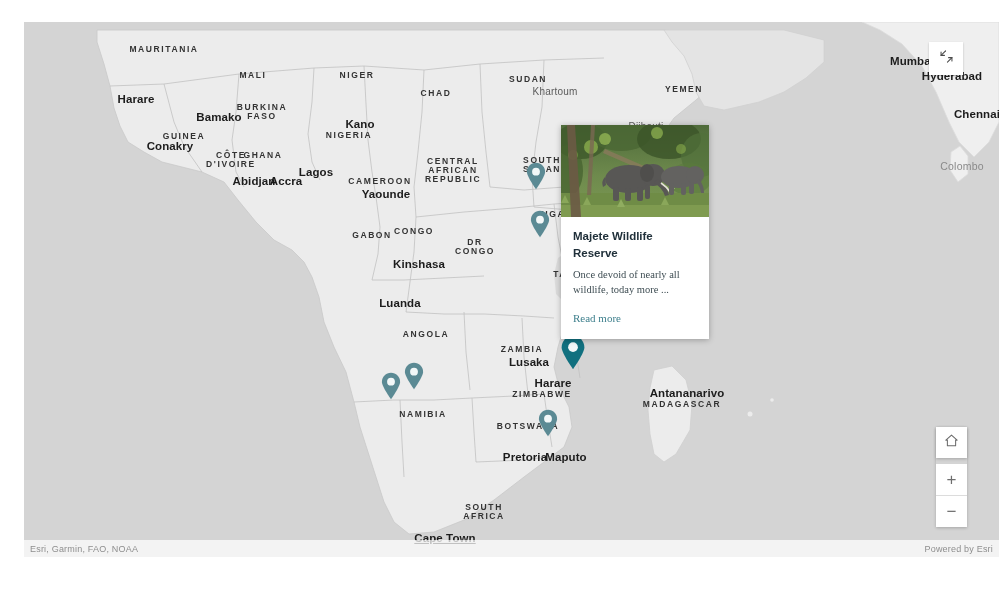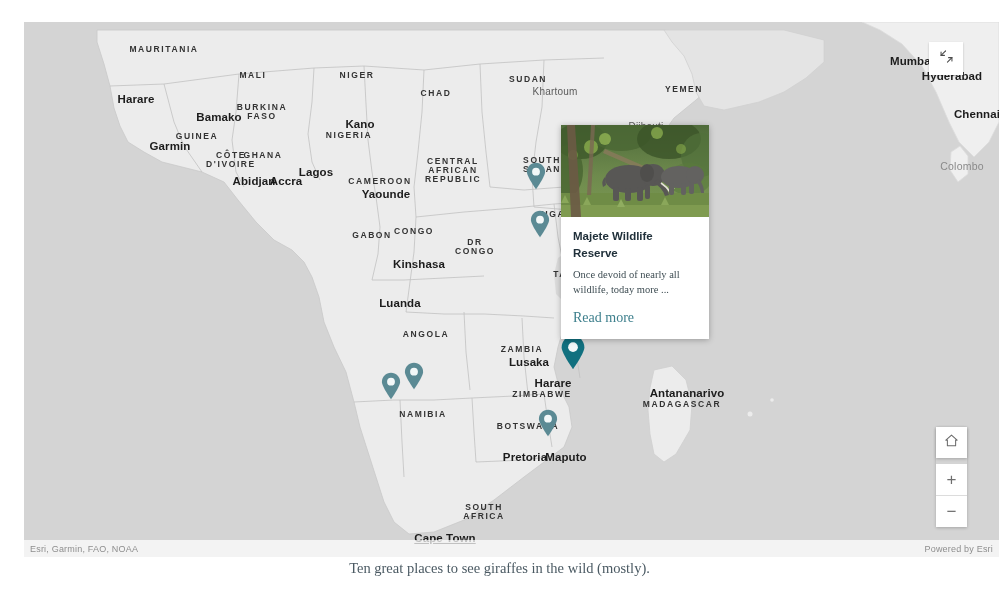"GUINEA" div.lbl { left: 173px -> 160px }
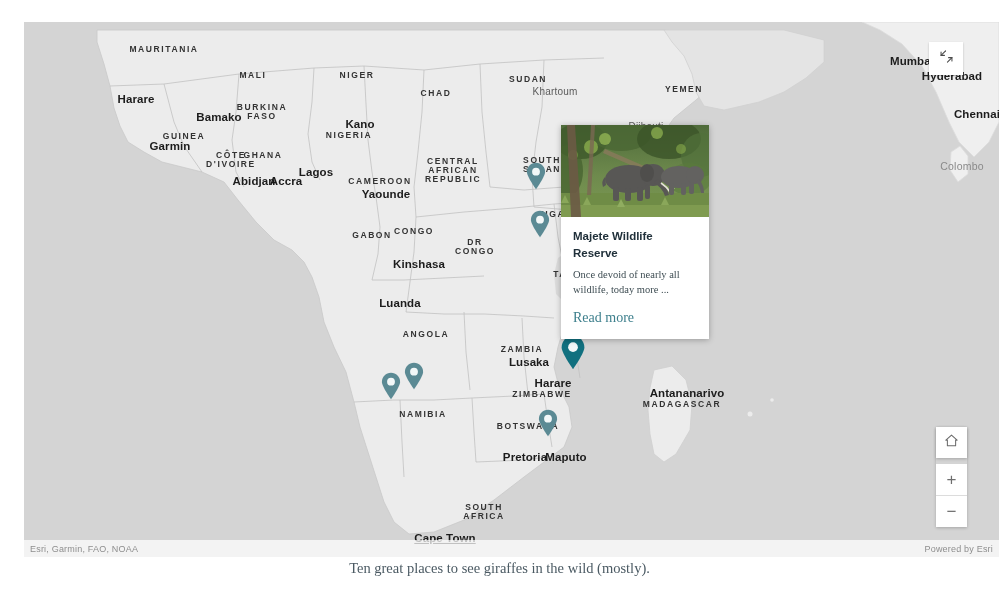"Garmin" div.lbl { text: Garmin -> Conakry }
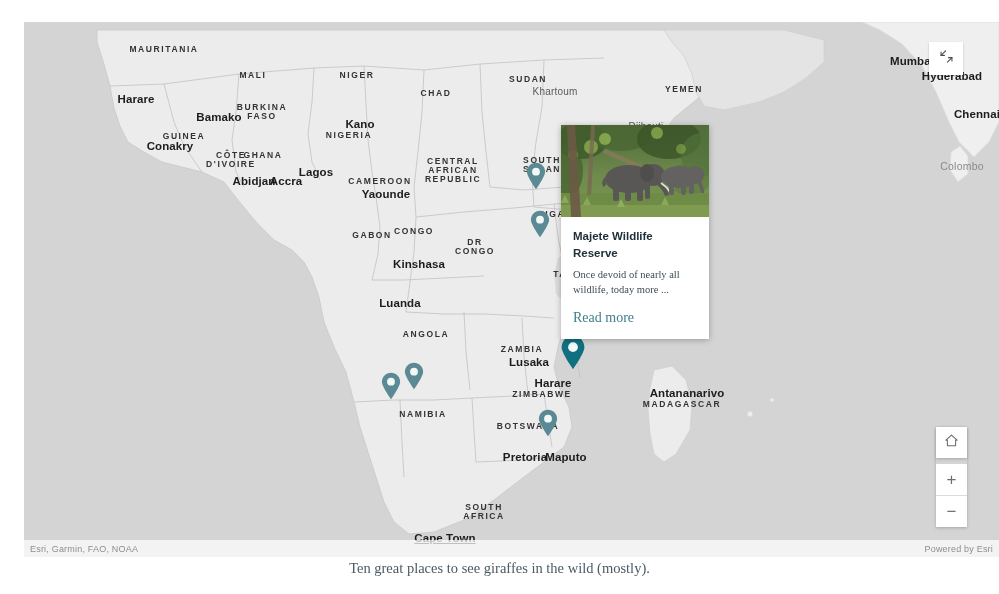"Read more" #popup-link { font-size: 14px -> 11px }
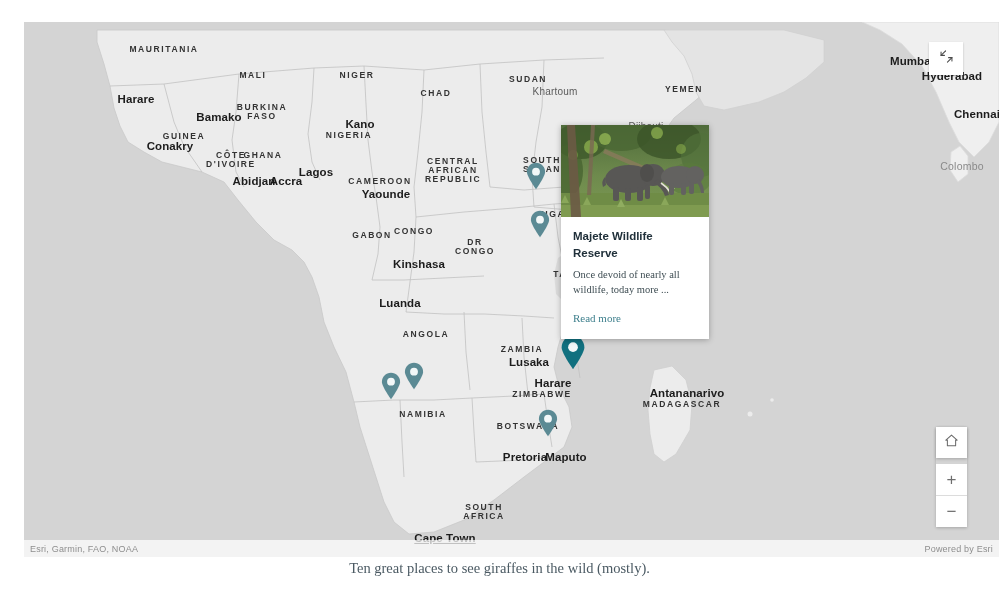"Ten great places to see" div { html: <div>Ten great places to see giraffes in the wild (mostly).</div> -> none }
